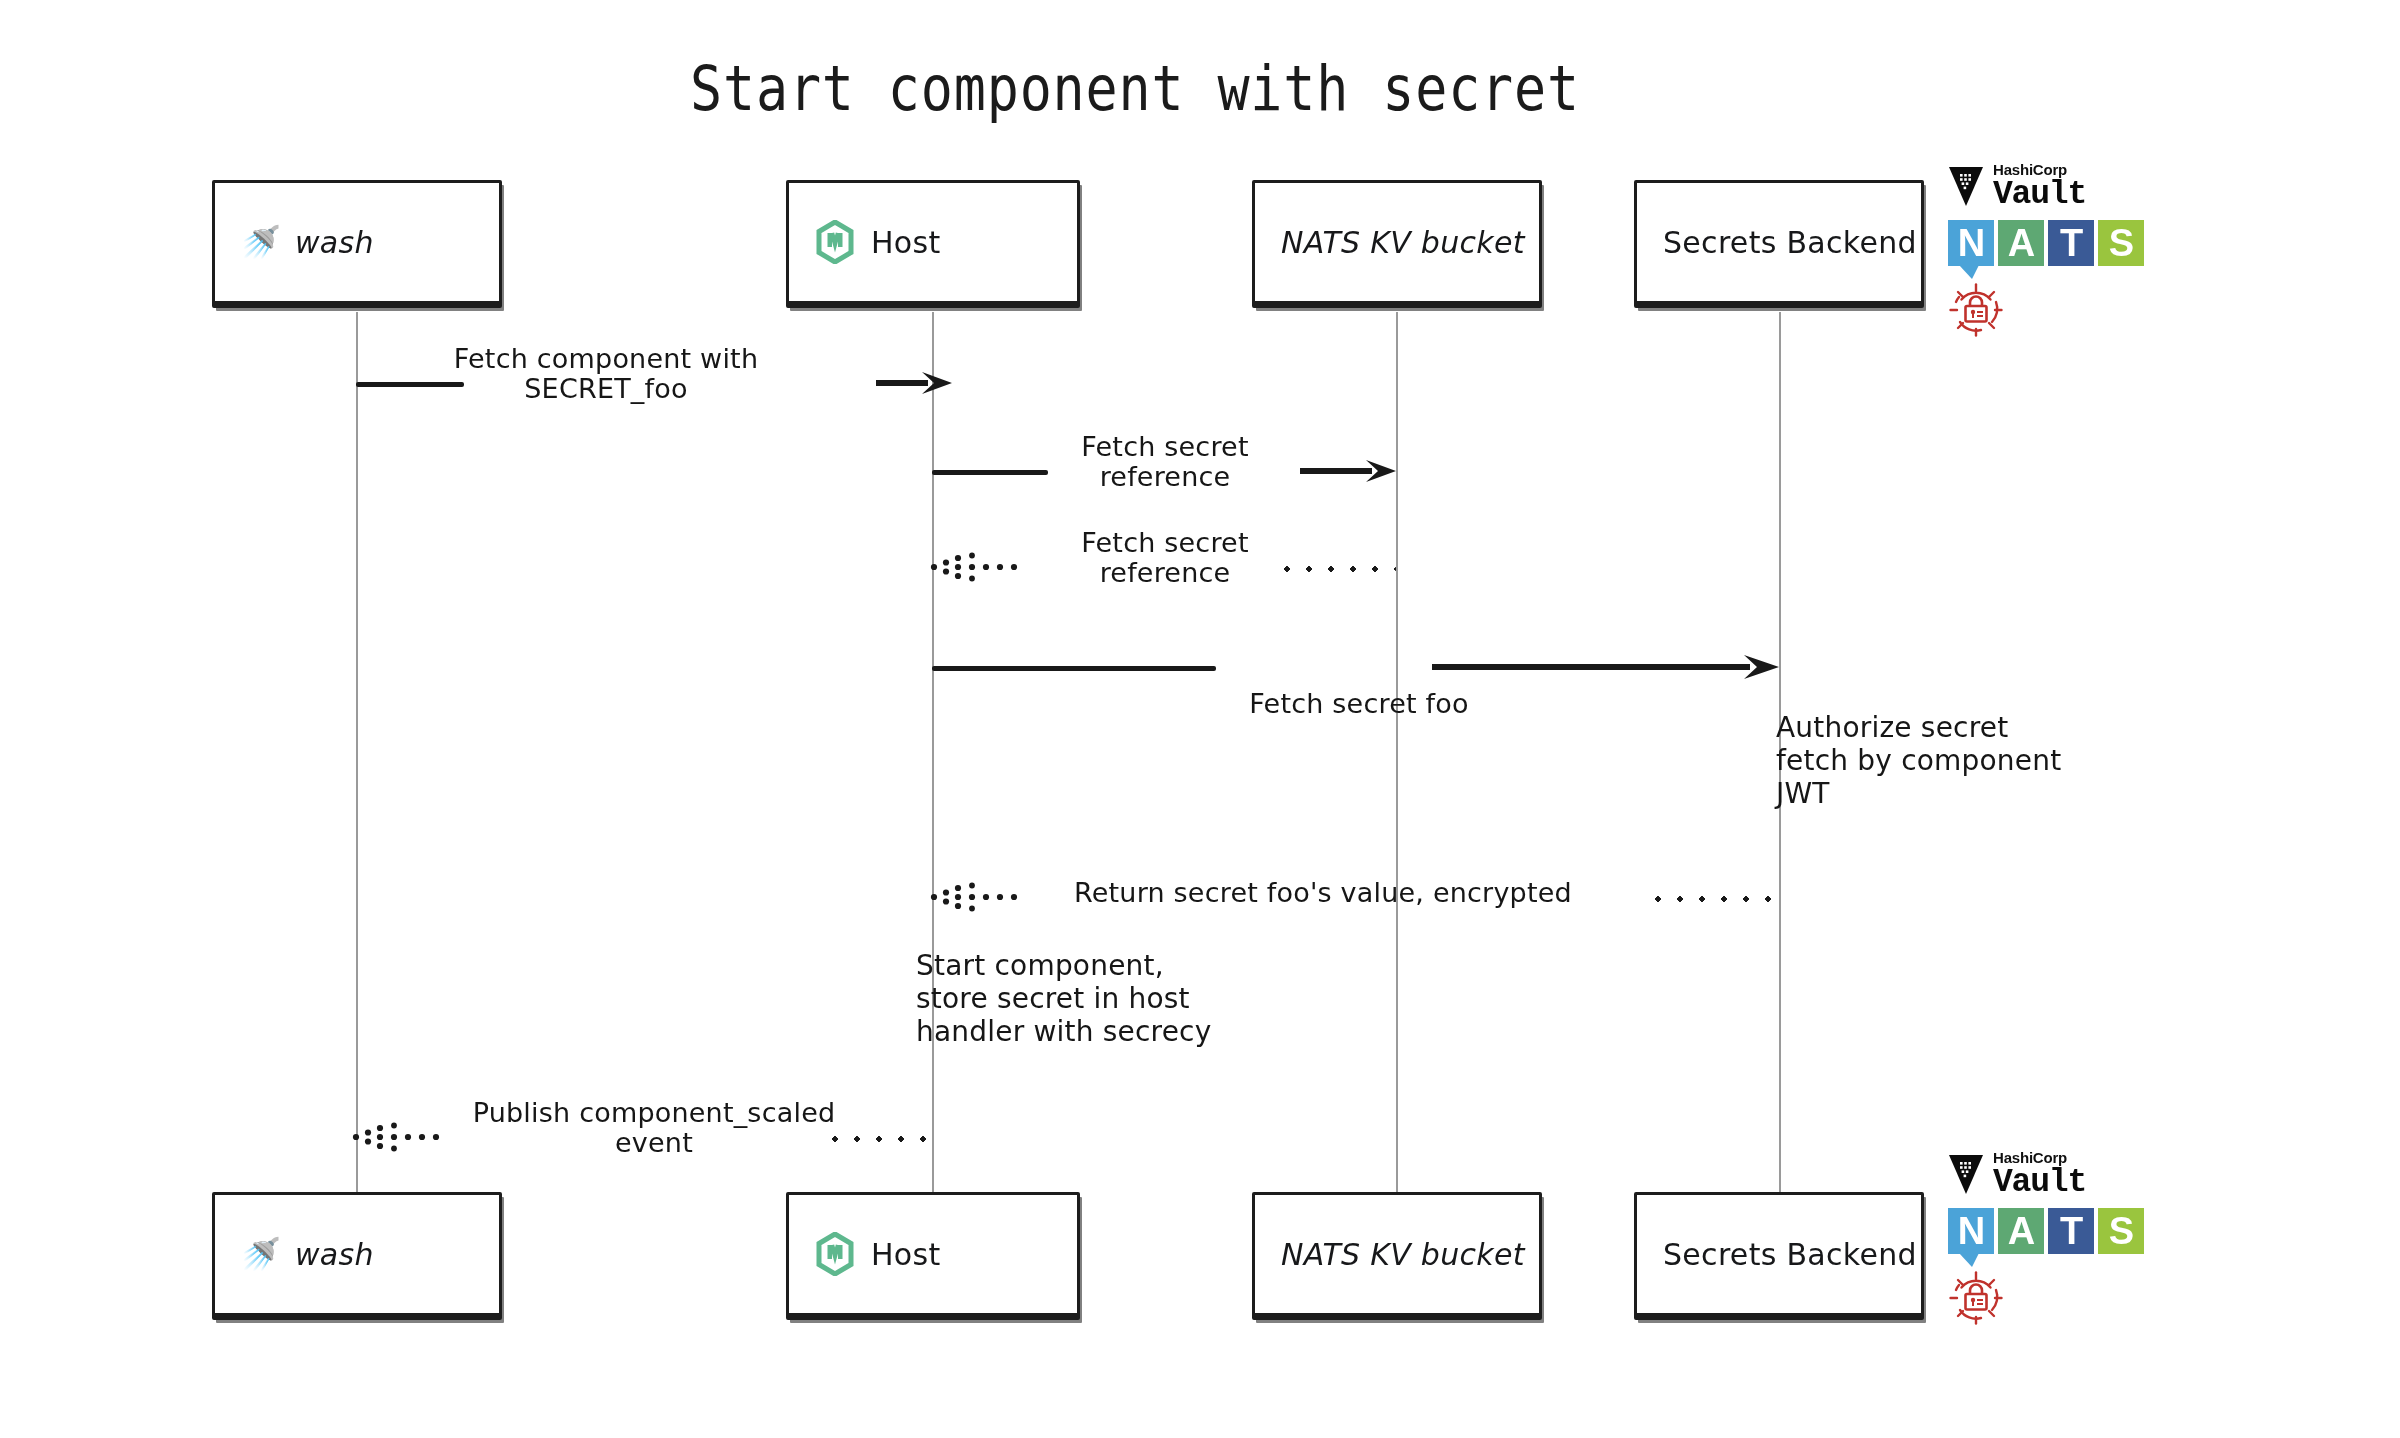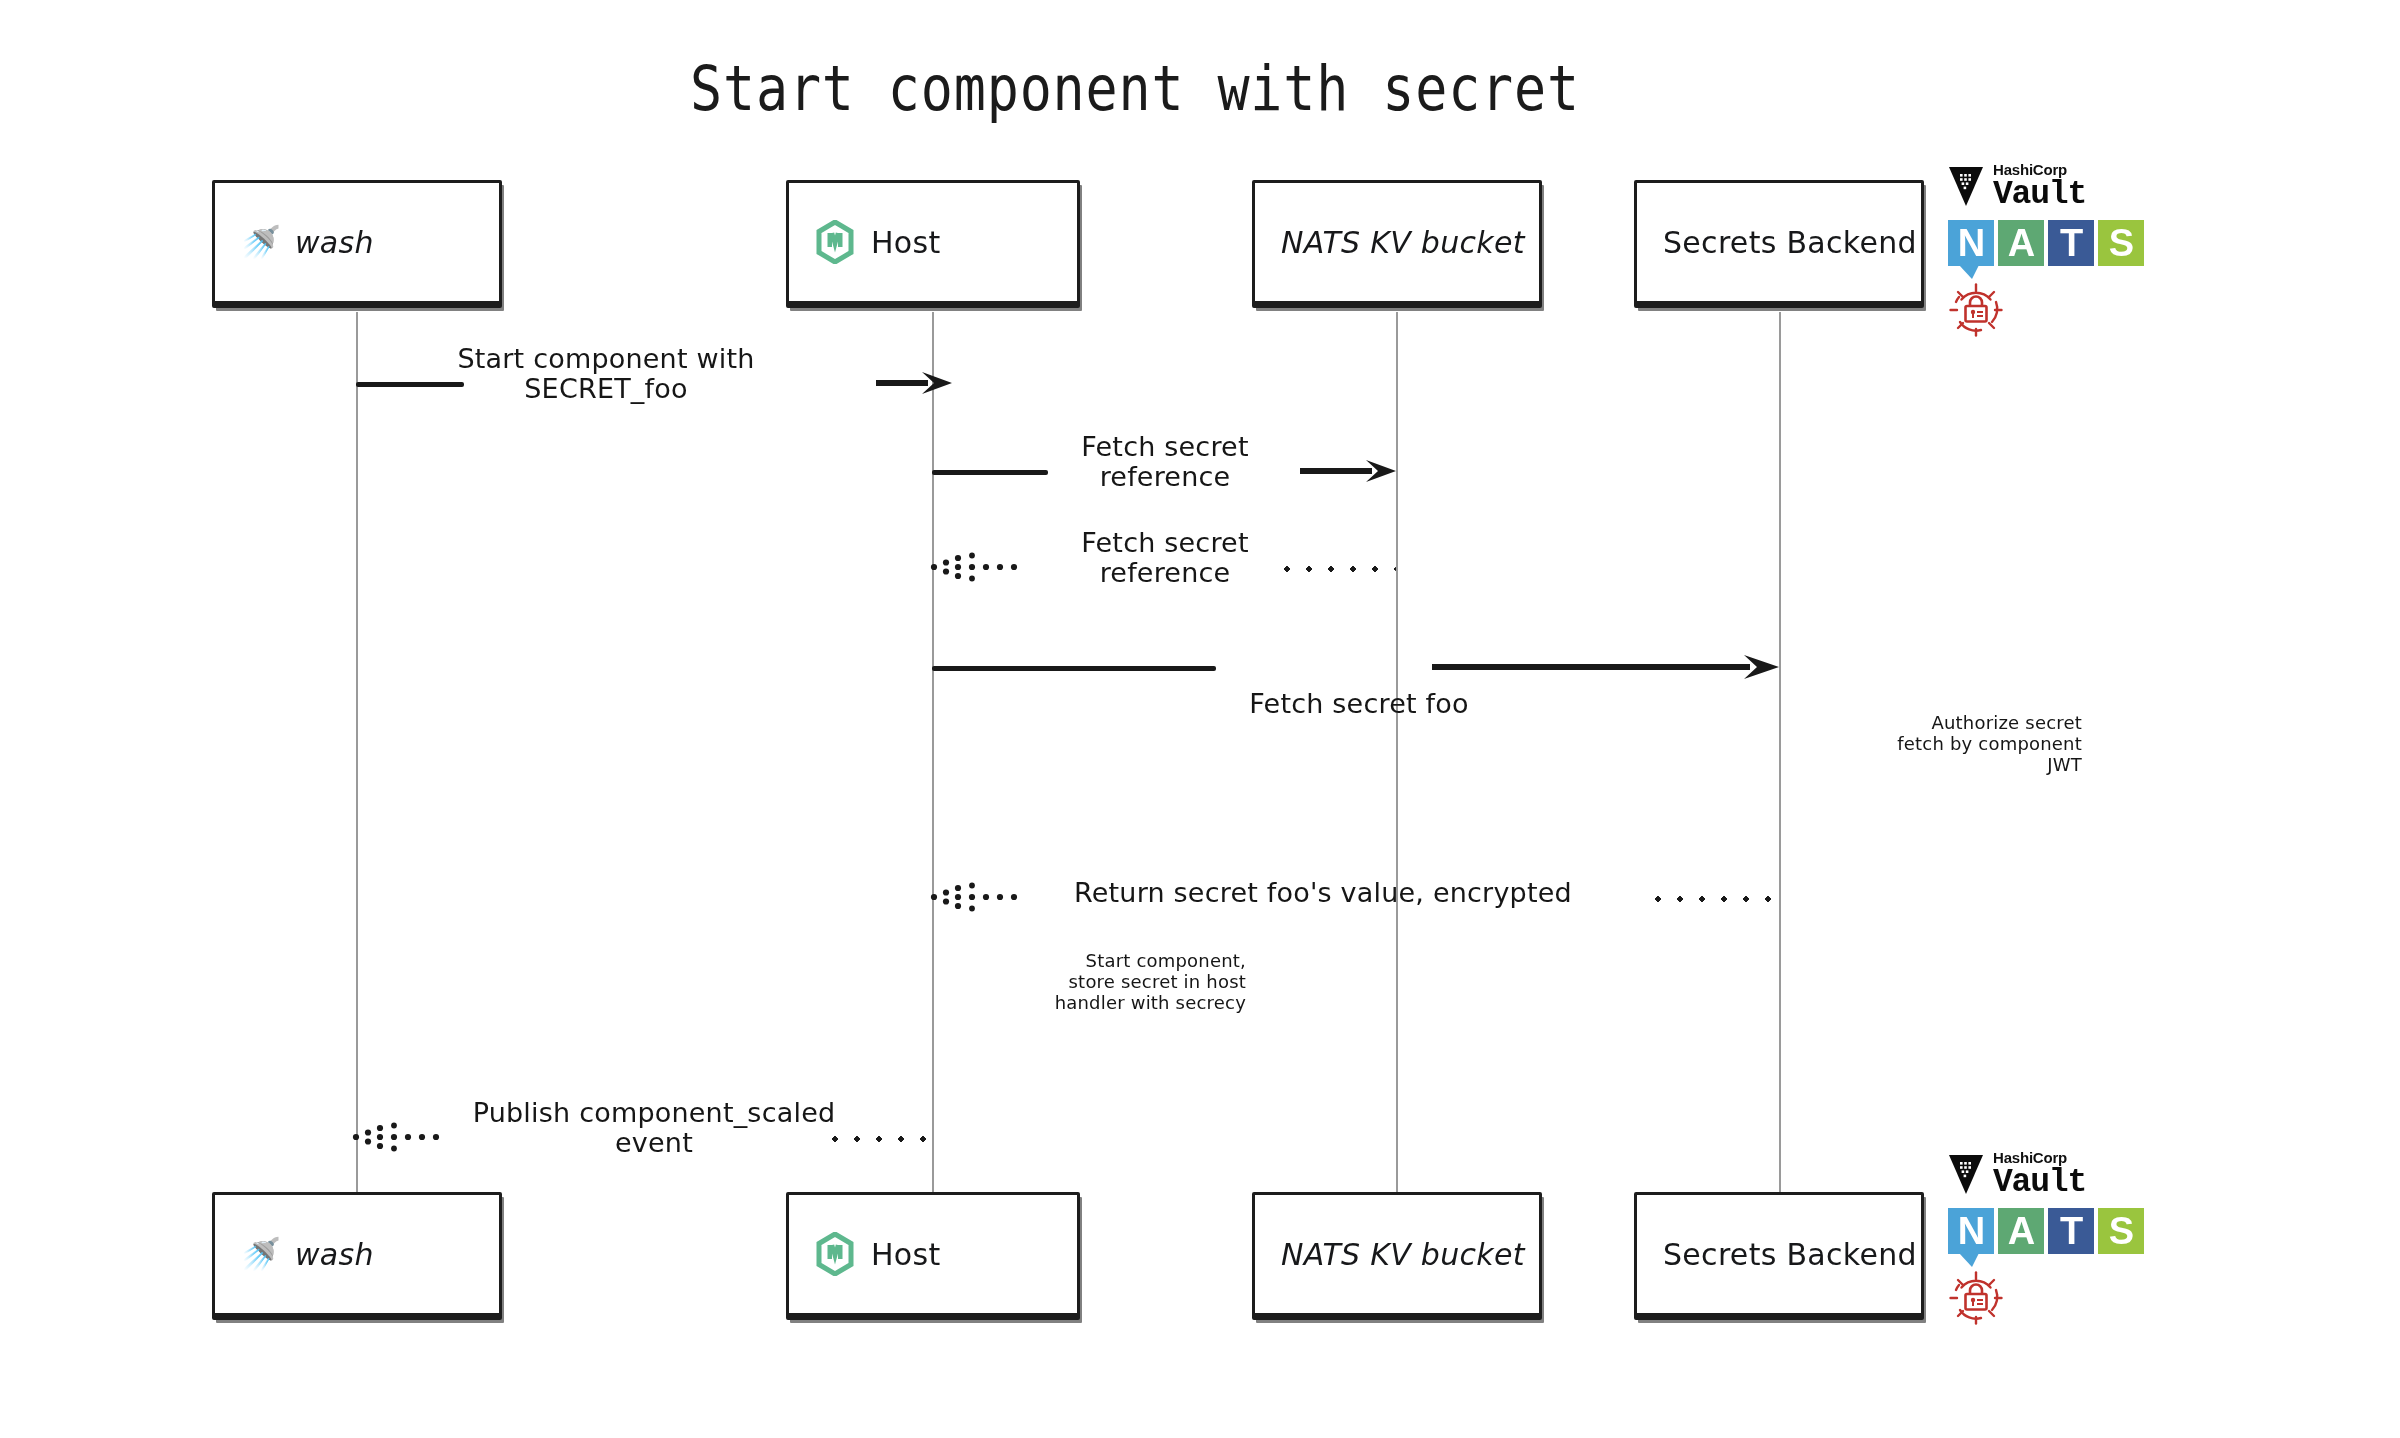"Start component with" div.msg-label { text: Start -> Fetch }
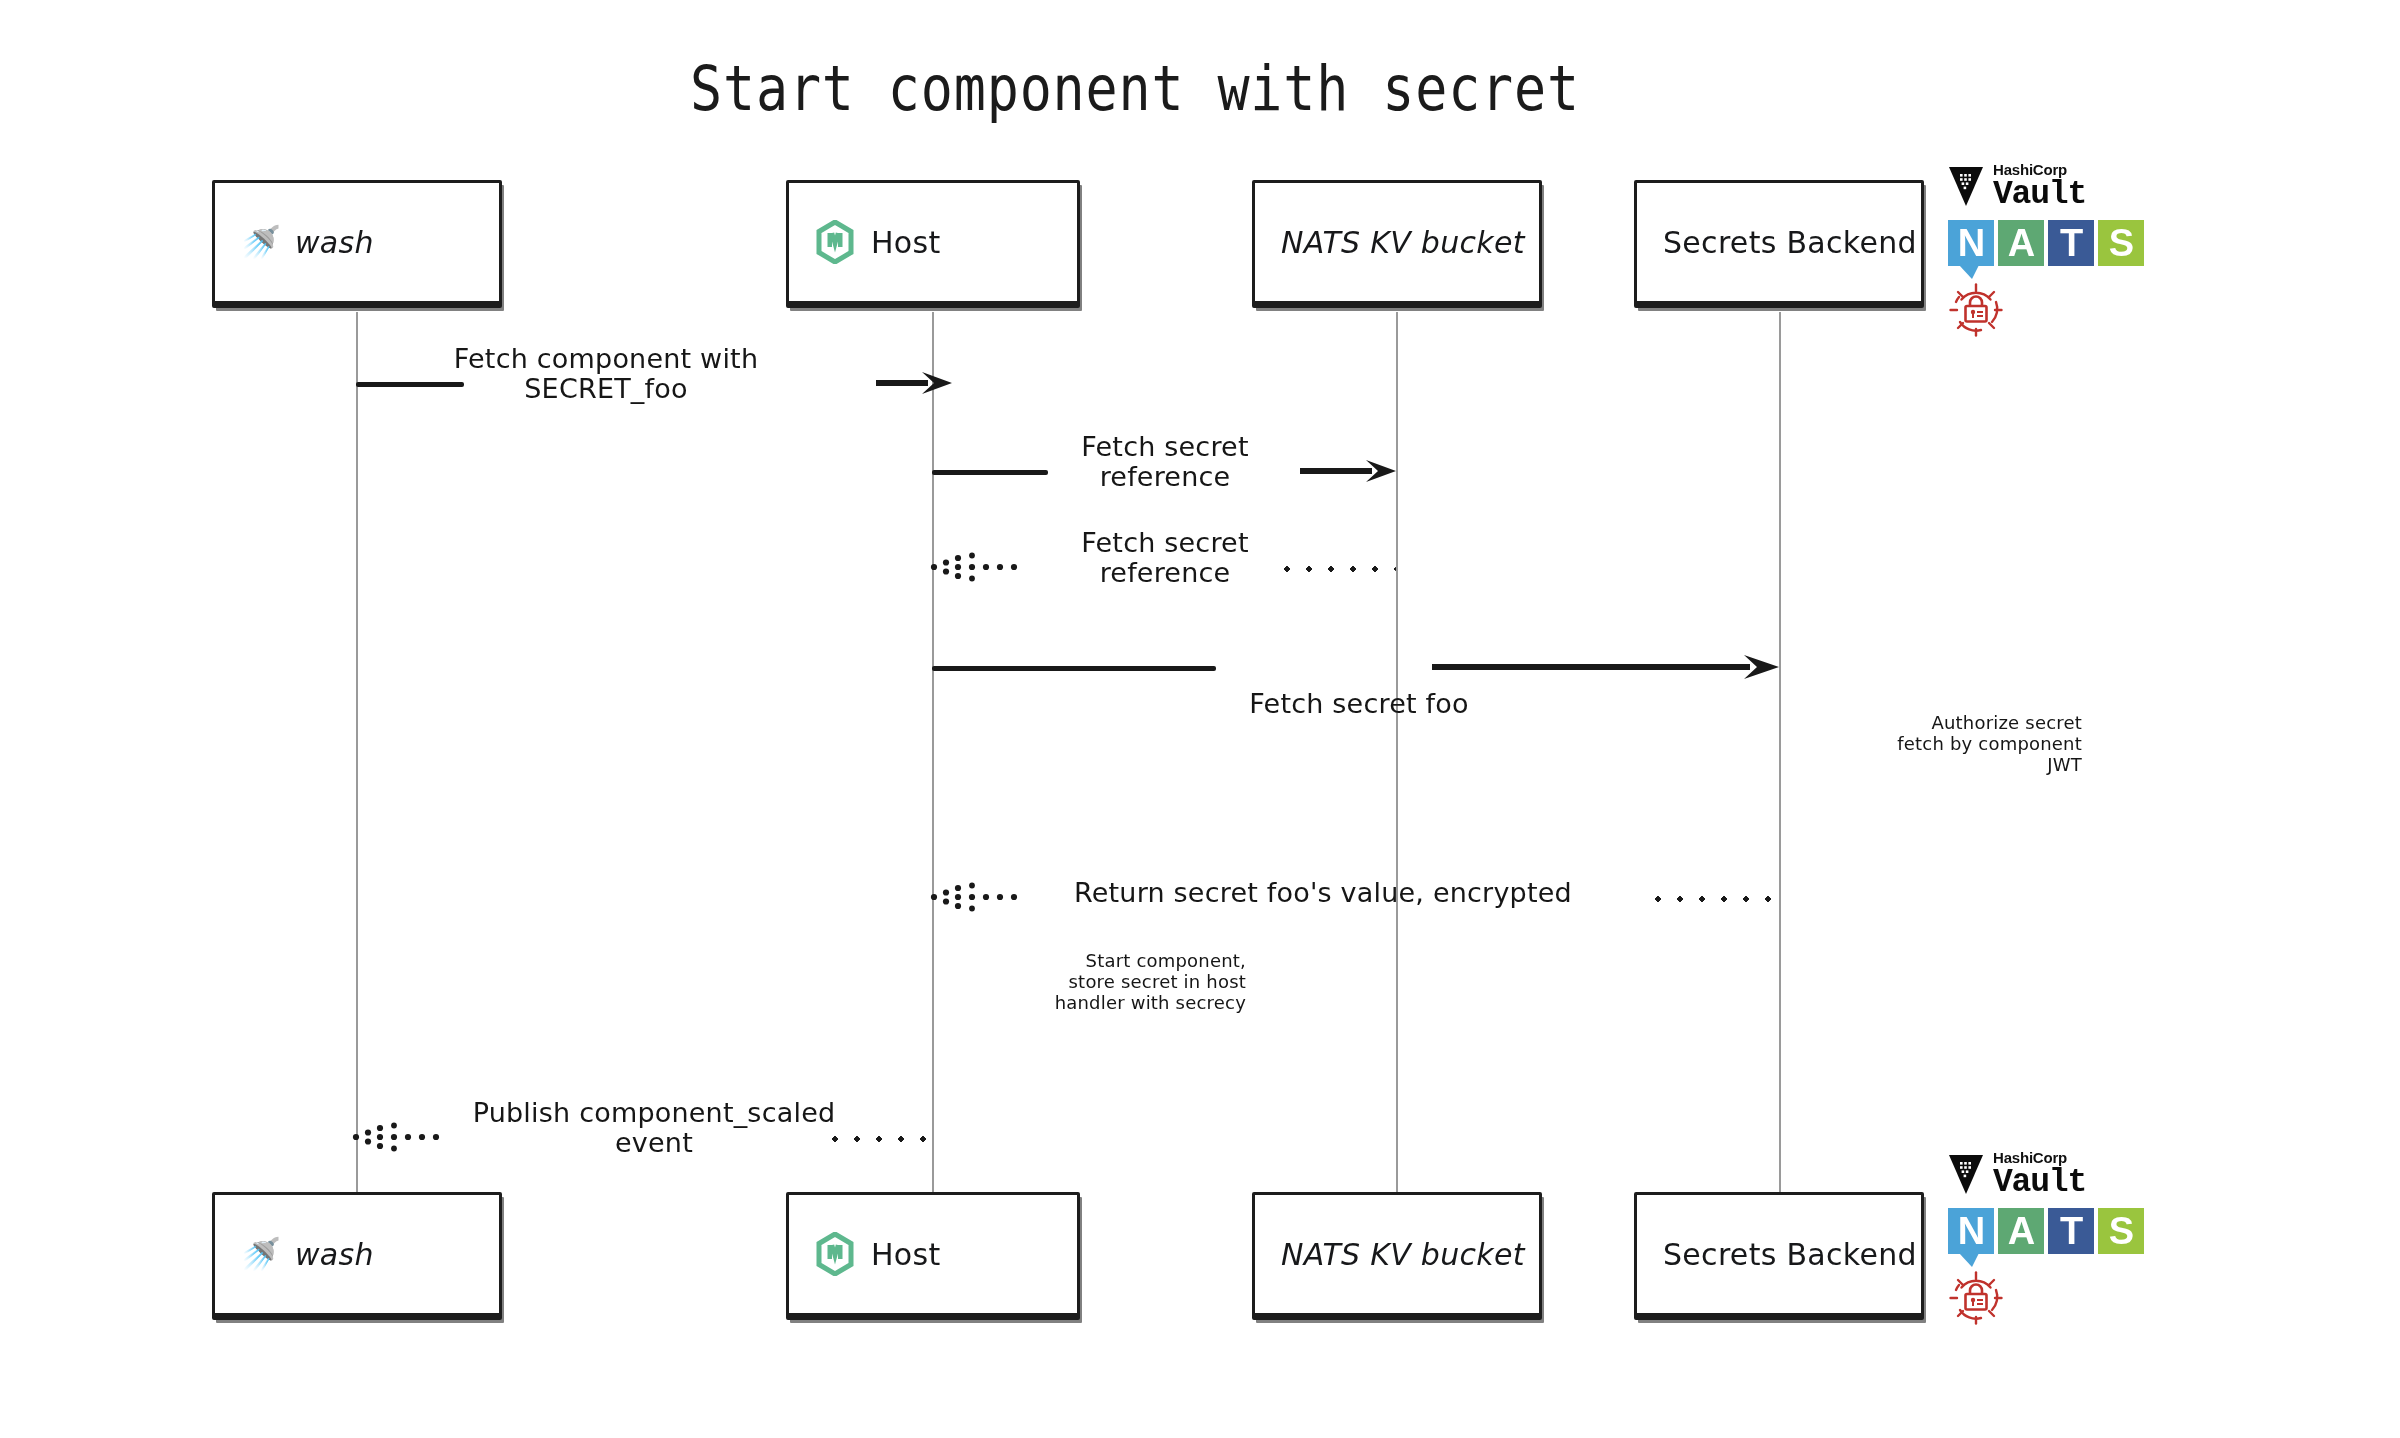"Authorize secret" .note { font-size: 18px -> 28px; text-align: right -> left }
